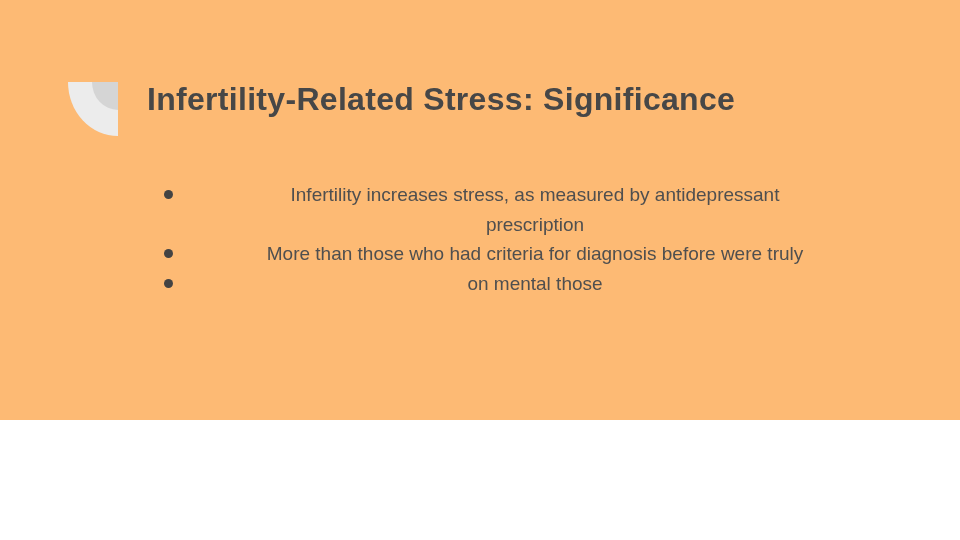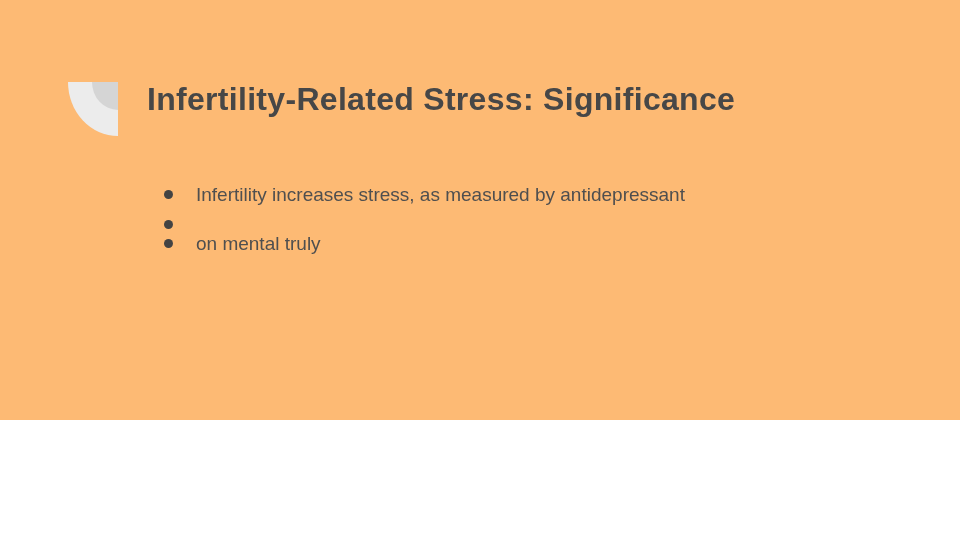"Infertility increases stress, as" .bullet-list { text-align: none -> center }
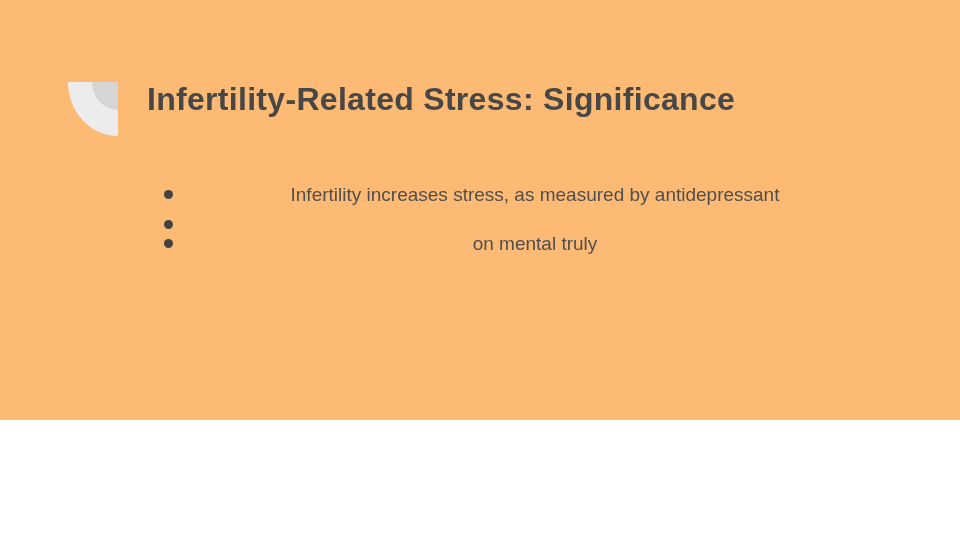"prescription" div.bullet-line { html: none -> <div>prescription</div> }
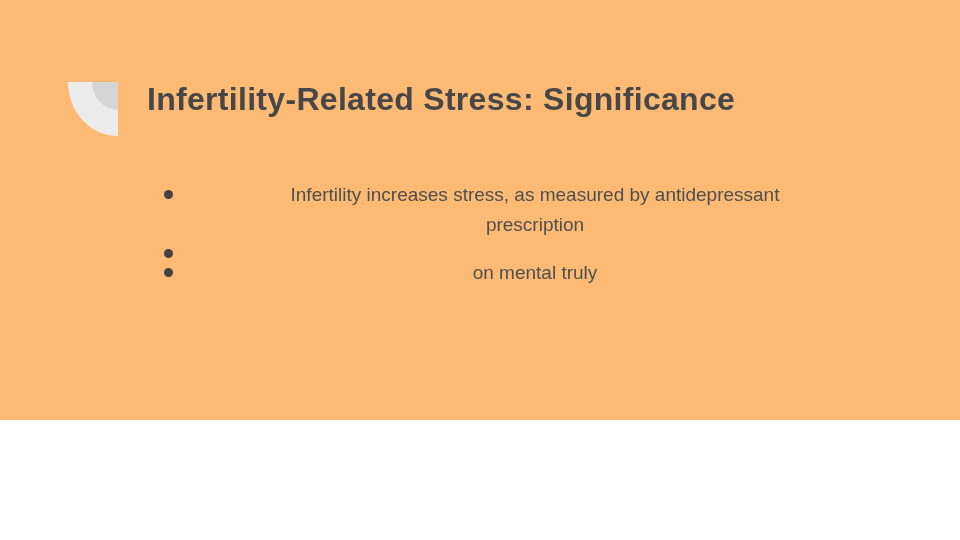"More than those who had" div.bullet-line { html: none -> <div>More than those who had criteria for diagnosis before were truly</div> }
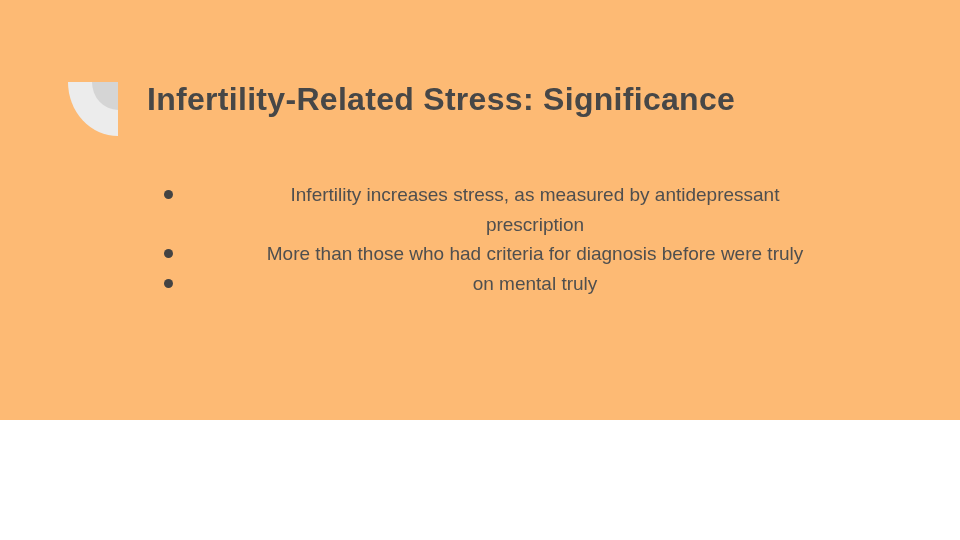"on mental truly" div.bullet-line { text: truly -> those }
